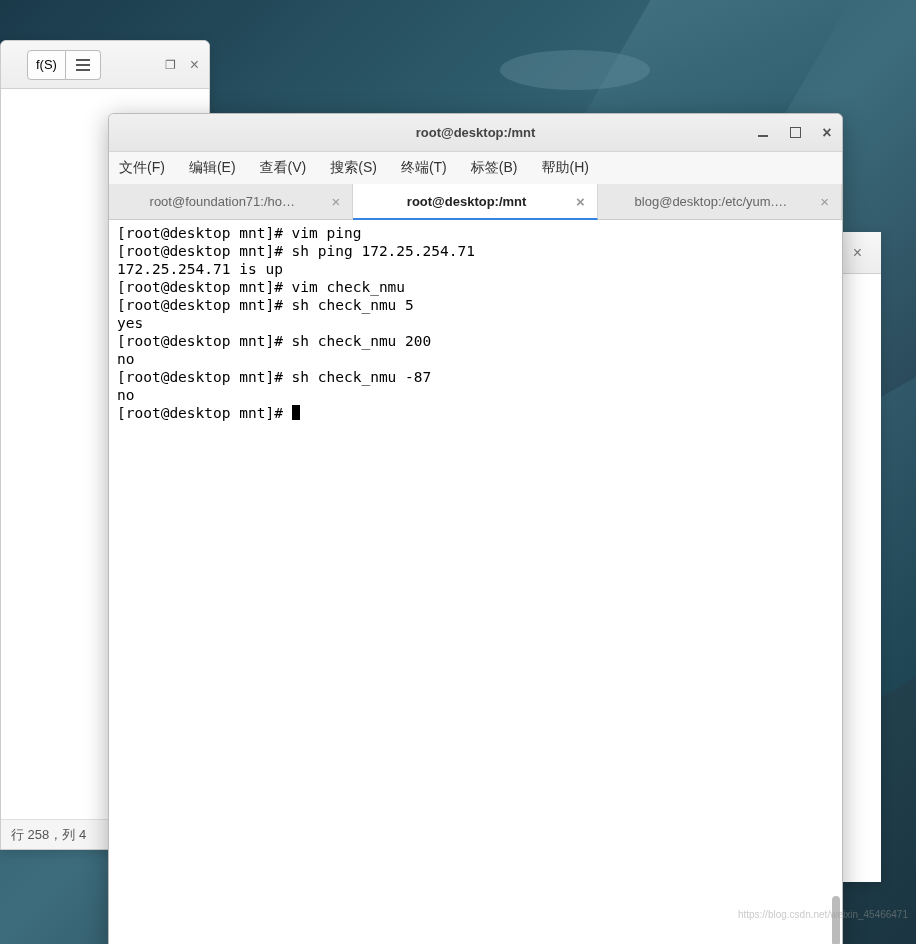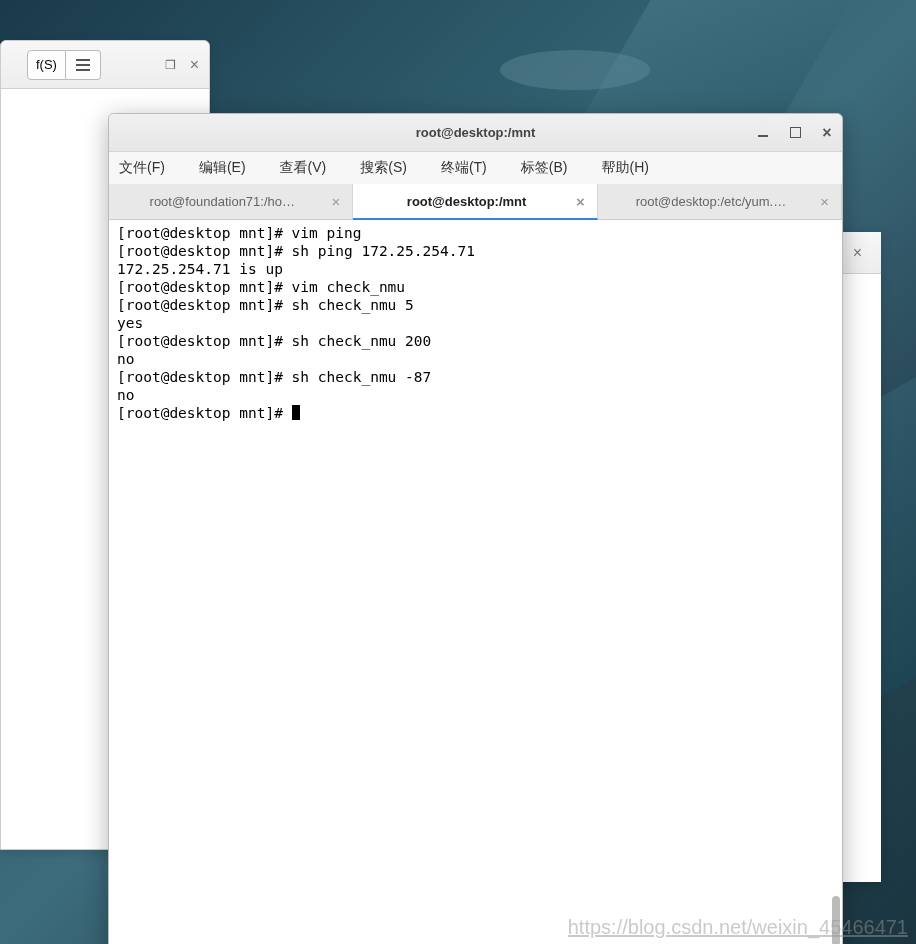"文件(F)" .menubar { gap: 34px -> 24px }
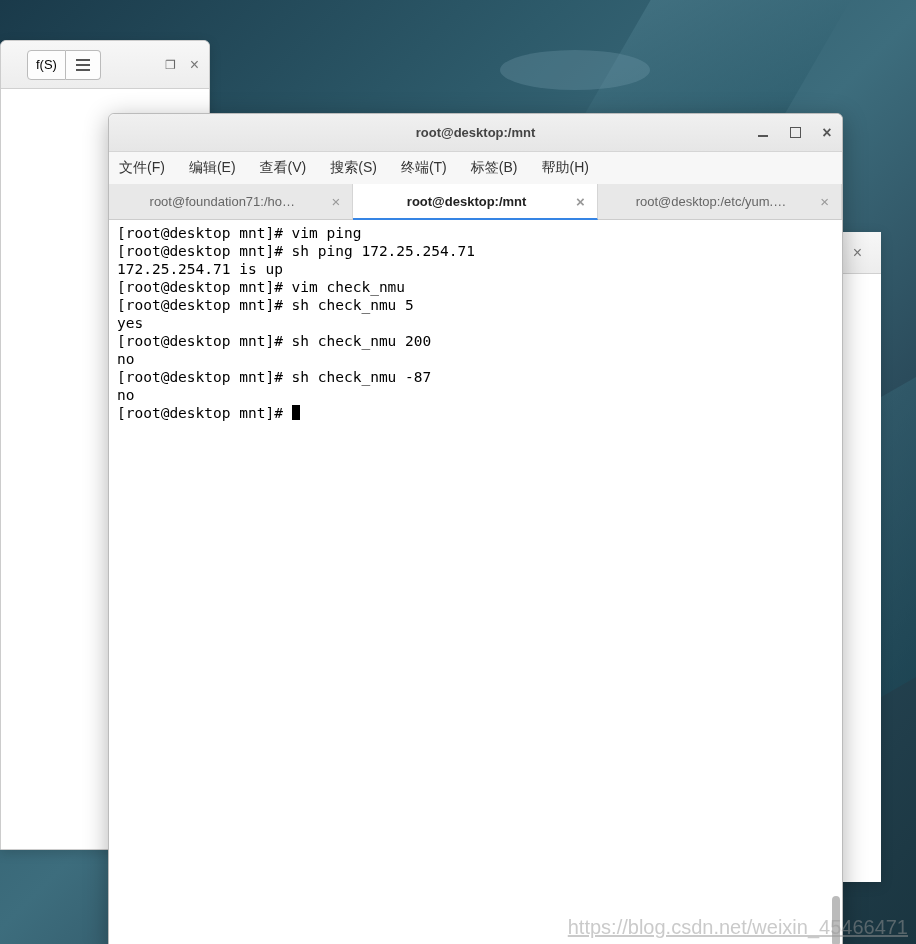"root@desktop:/etc/yum.…" span.tab-label { text: root@desktop:/etc/yum -> blog@desktop:/etc/yum }
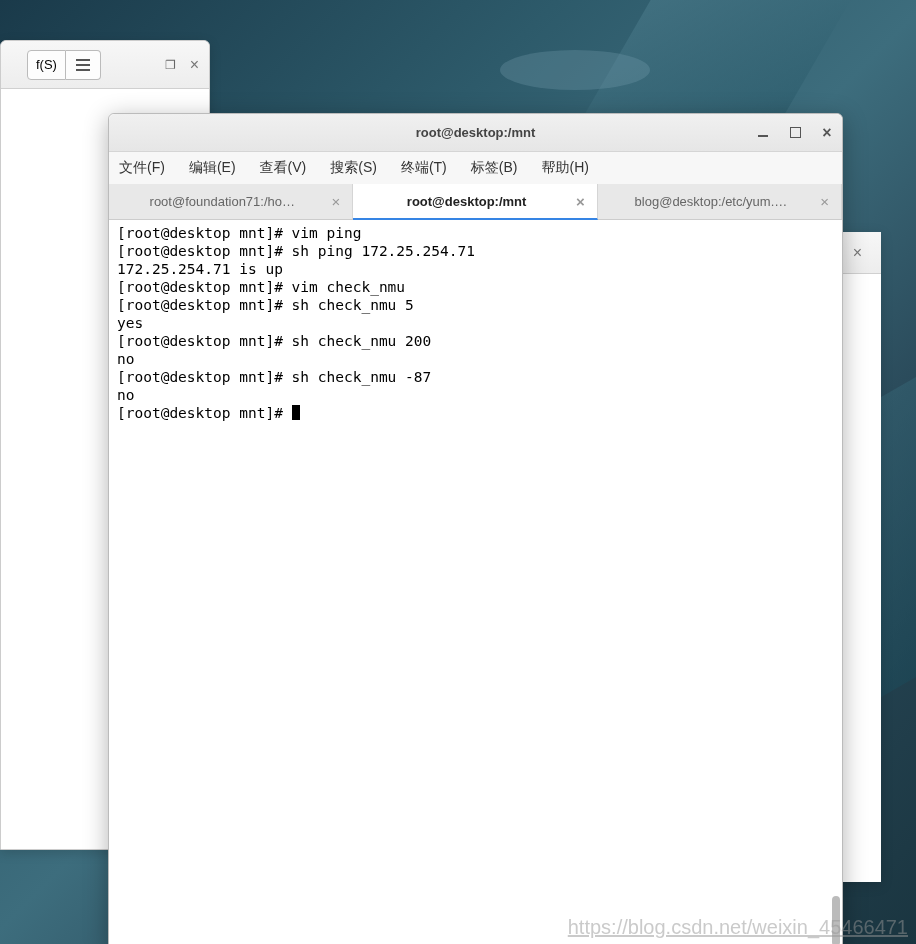"行 258，列 4" div.bg-status { html: none -> <div>行 258，列 4</div> }
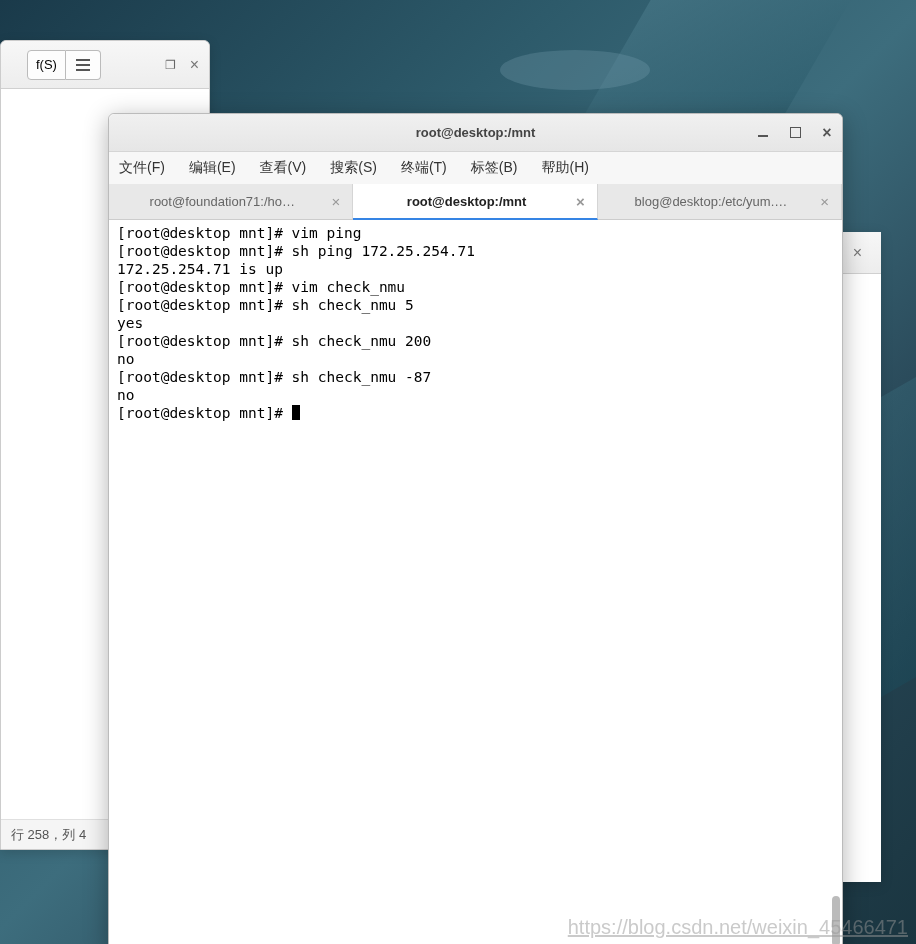"https://blog.csdn.net/weixin_45466471" .watermark { bottom: 5px -> 24px; font-size: 20px -> 10px; text-decoration: underline -> none }
